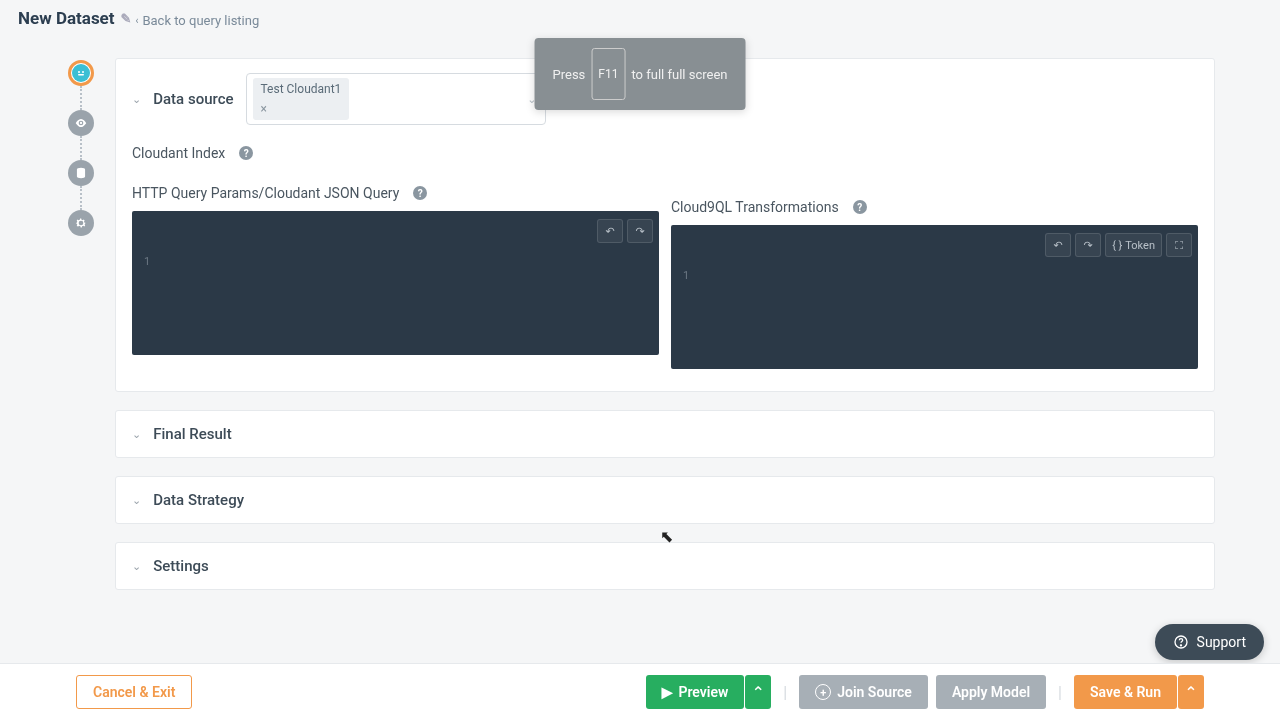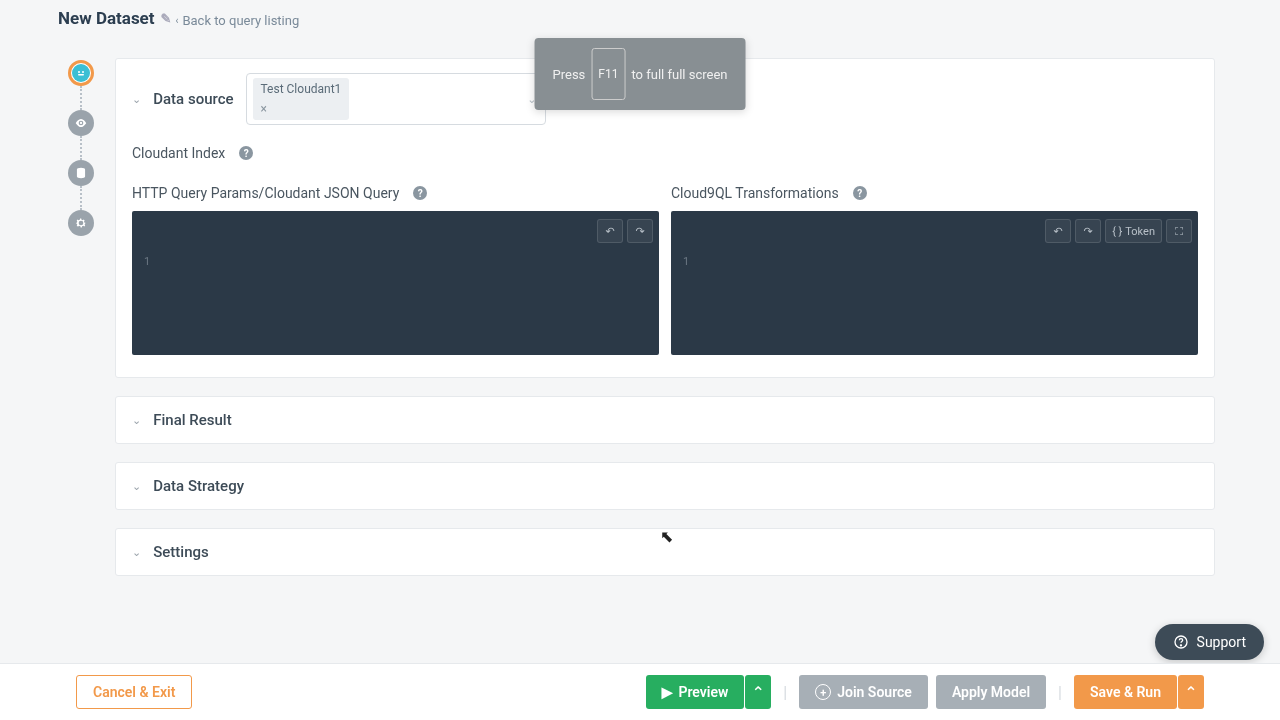"New Dataset" .page-title { margin-left: 40px -> none }
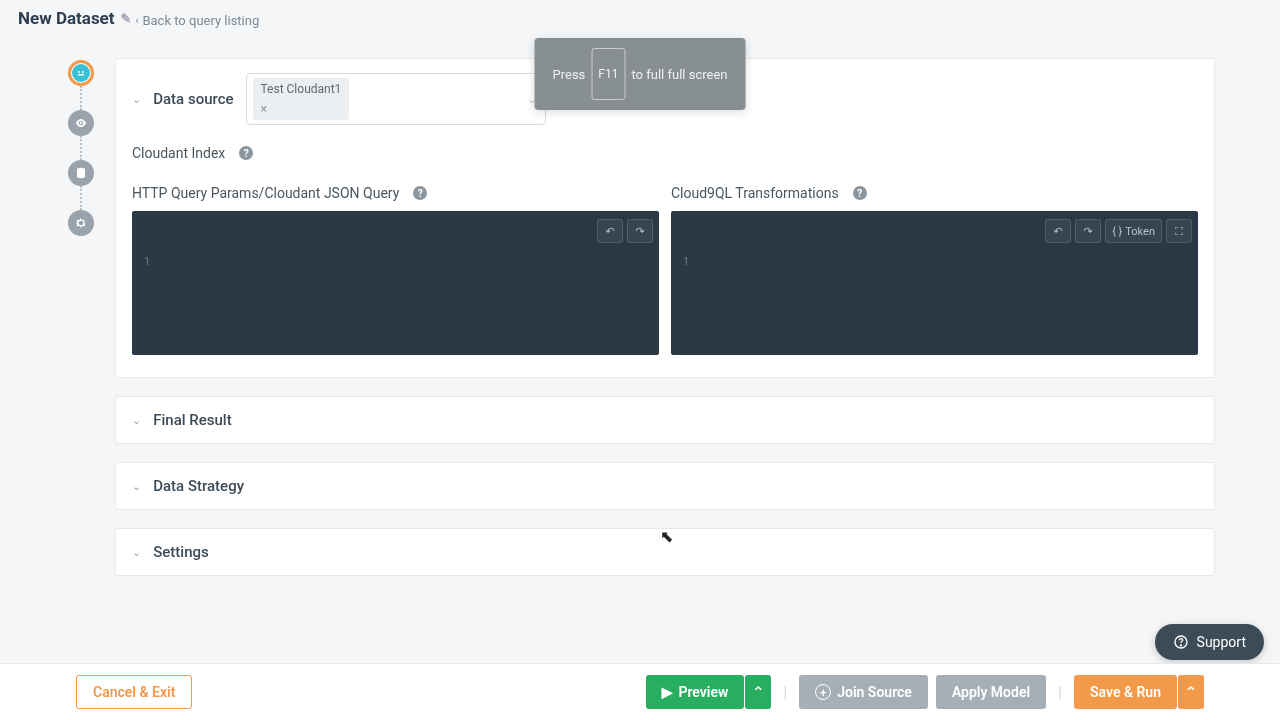"Cloud9QL Transformations" div.field-label { margin-top: 14px -> 28px }
